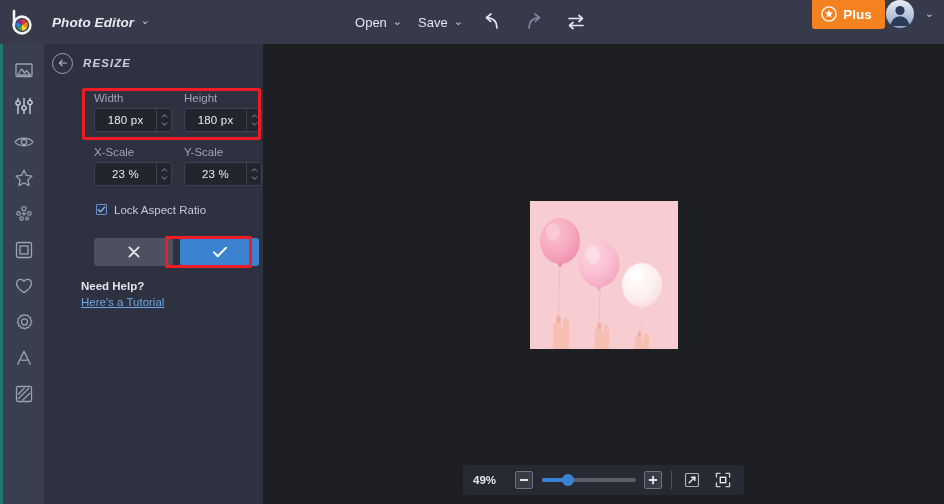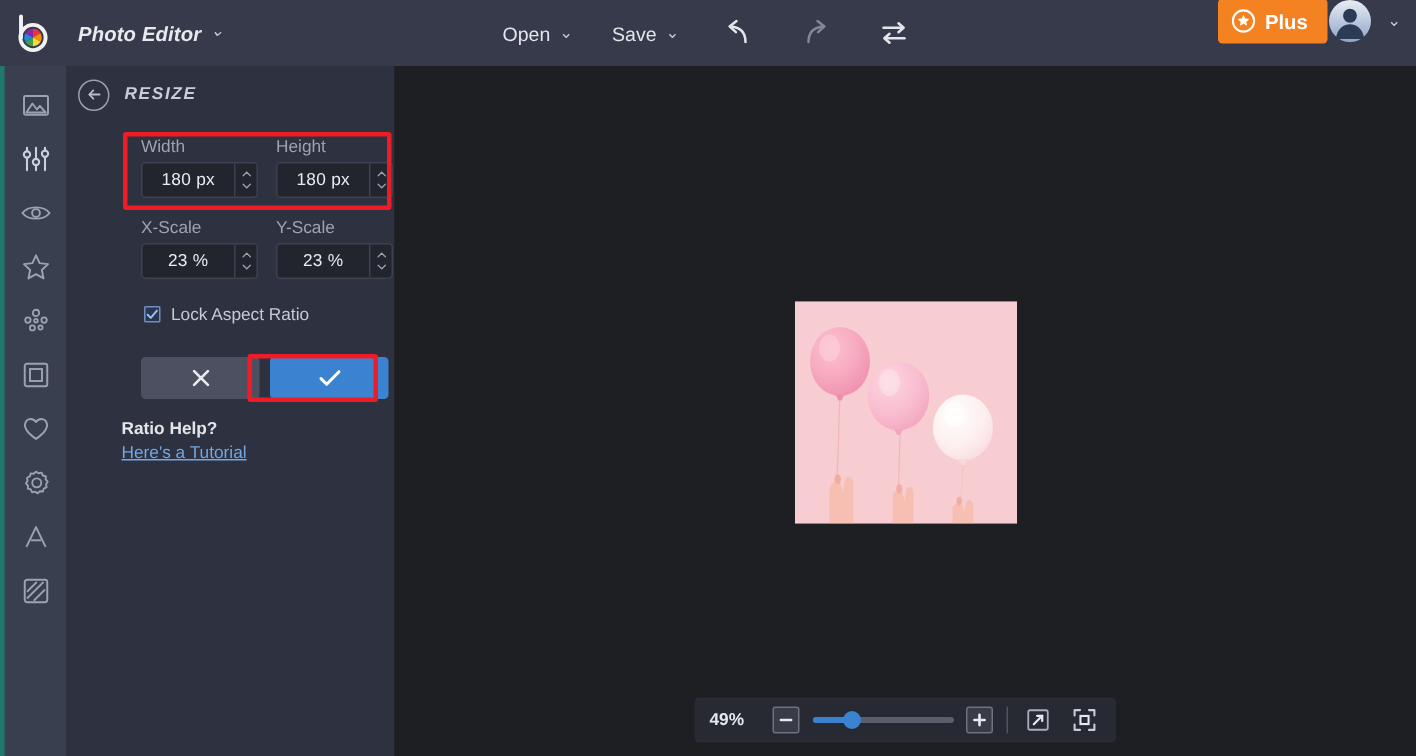"Open" .top-center { gap: 26px -> 16px }
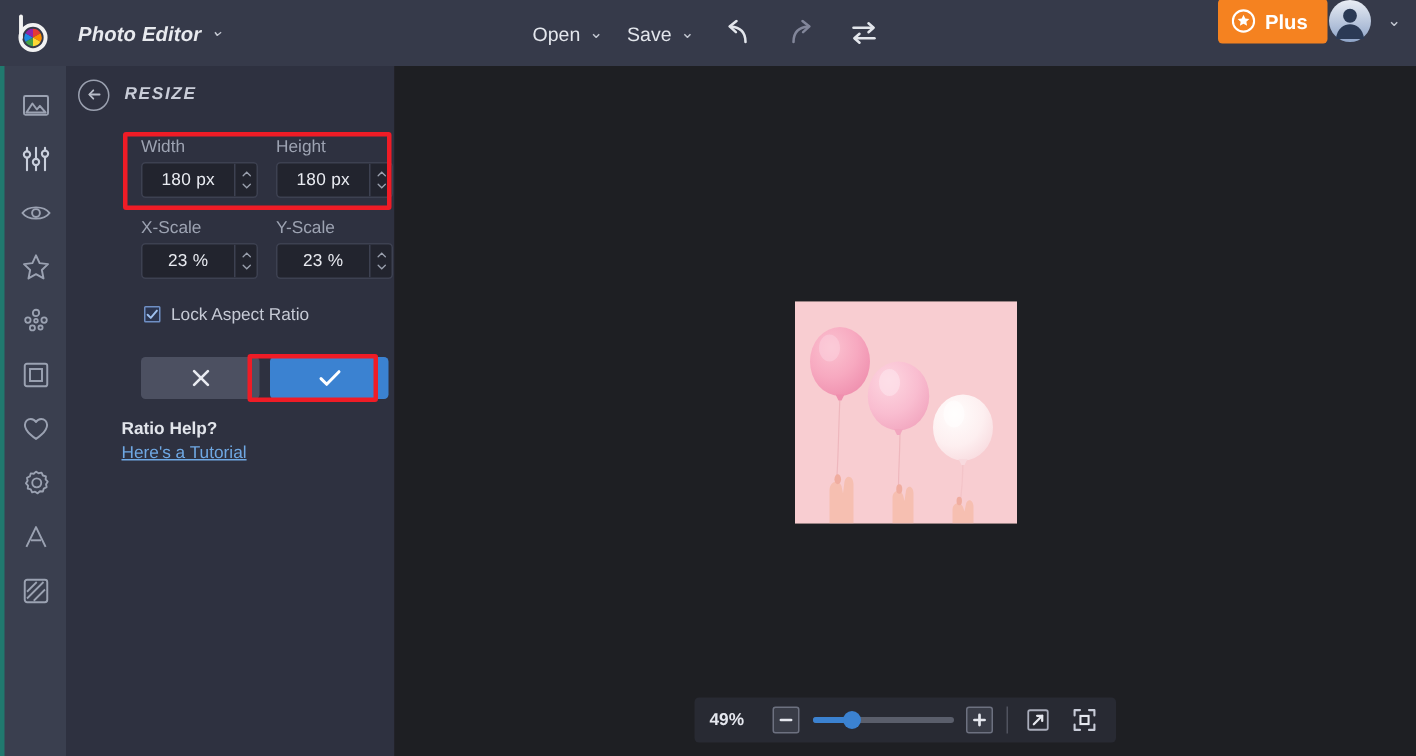"Ratio Help?" div.help-title { text: Ratio -> Need }
